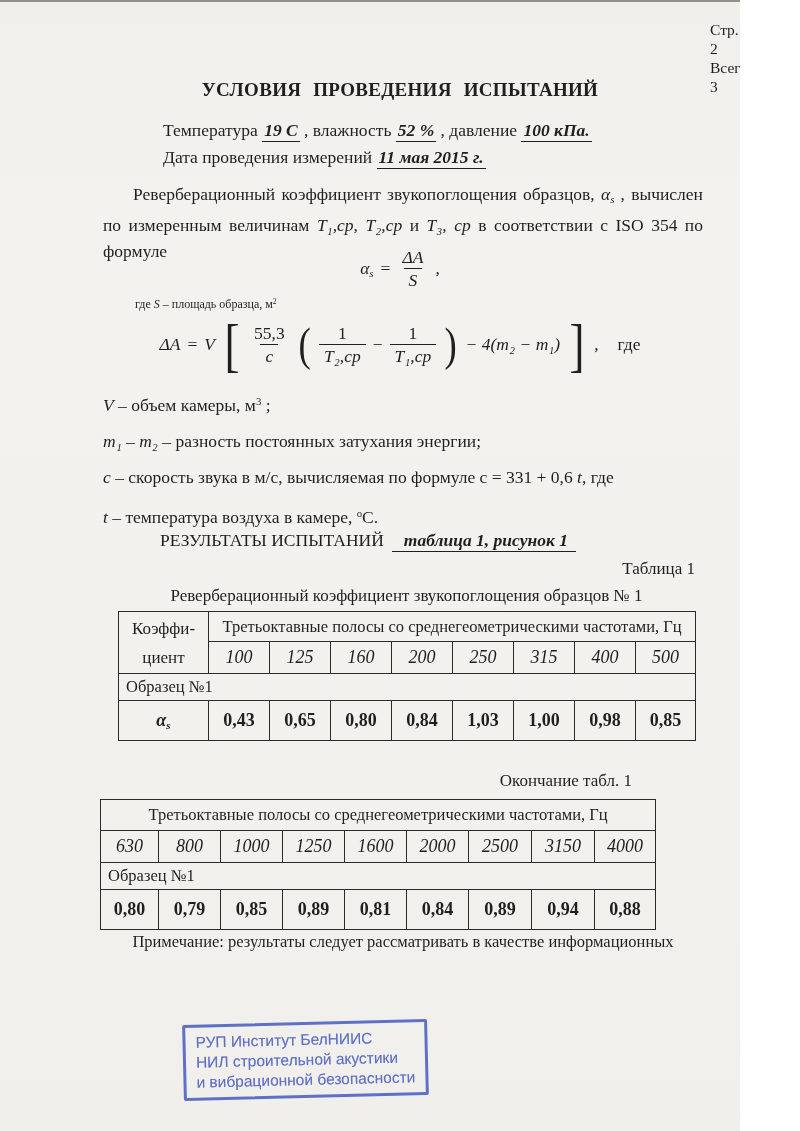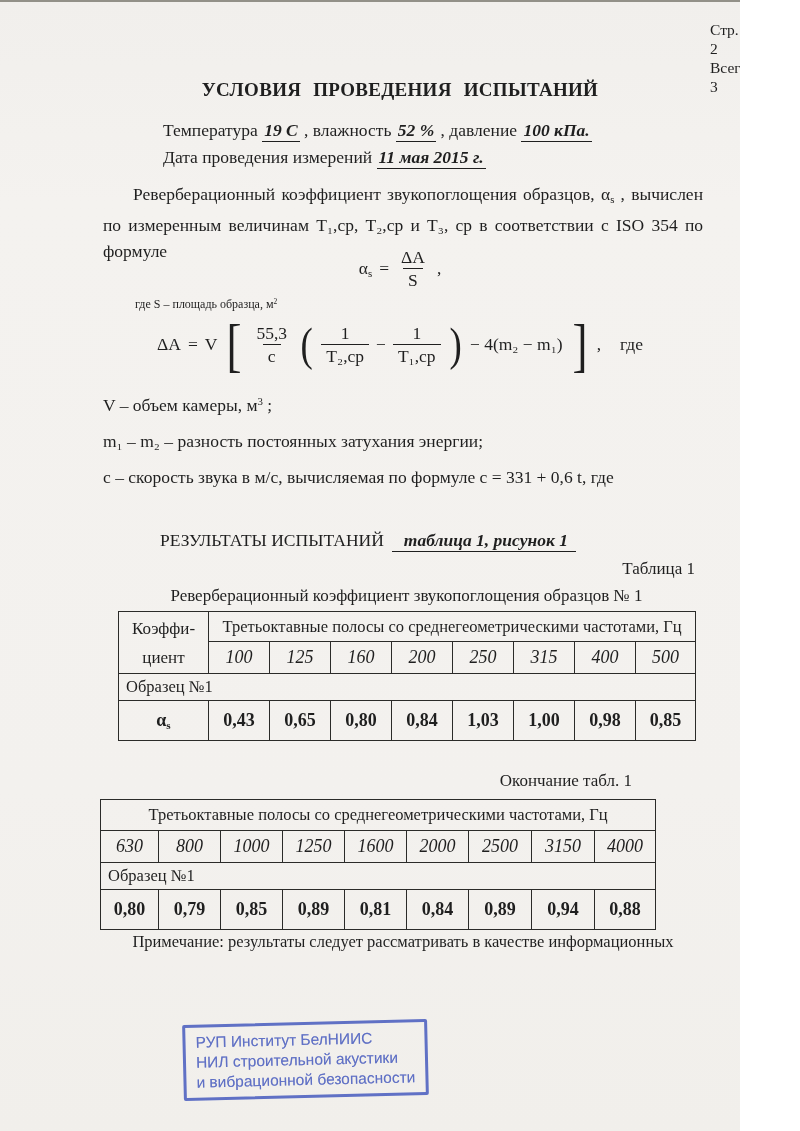"αs" .it { font-style: none -> italic }
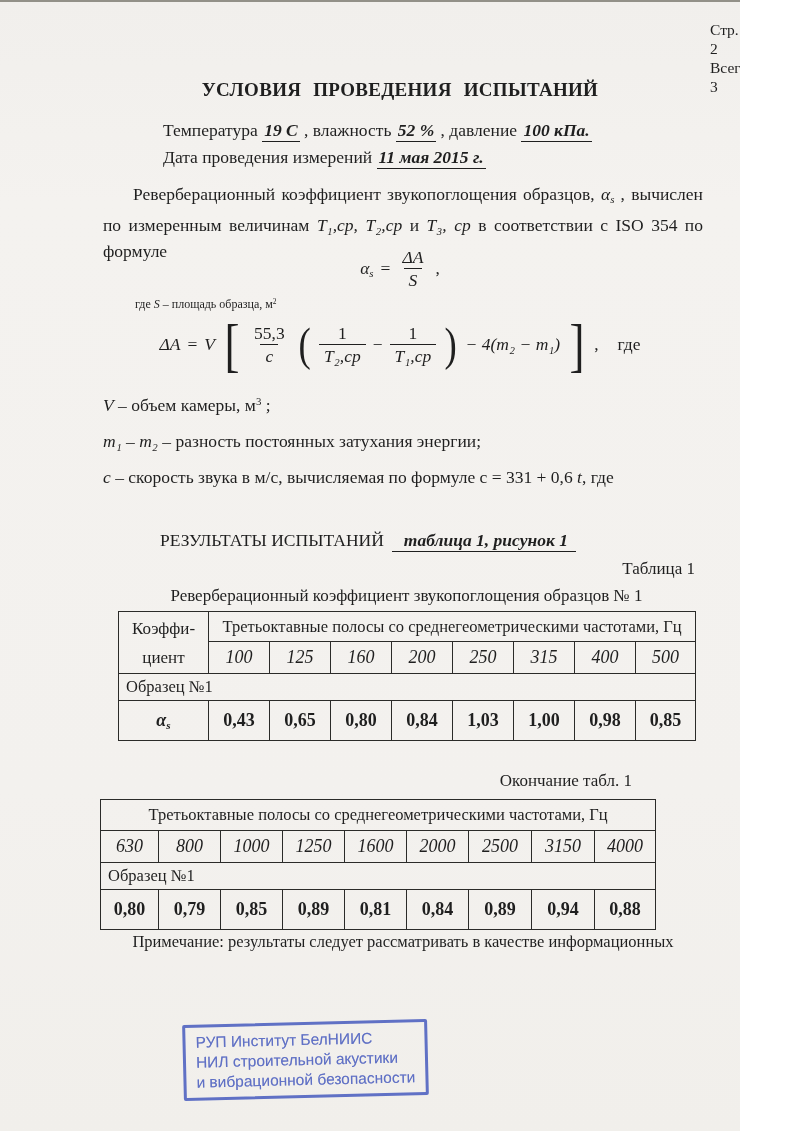"t – температура воздуха в" div.def-line { html: none -> <div><span>t</span><span> – температура воздуха в камере, </span><span>о</span><span>С.</span></div> }
